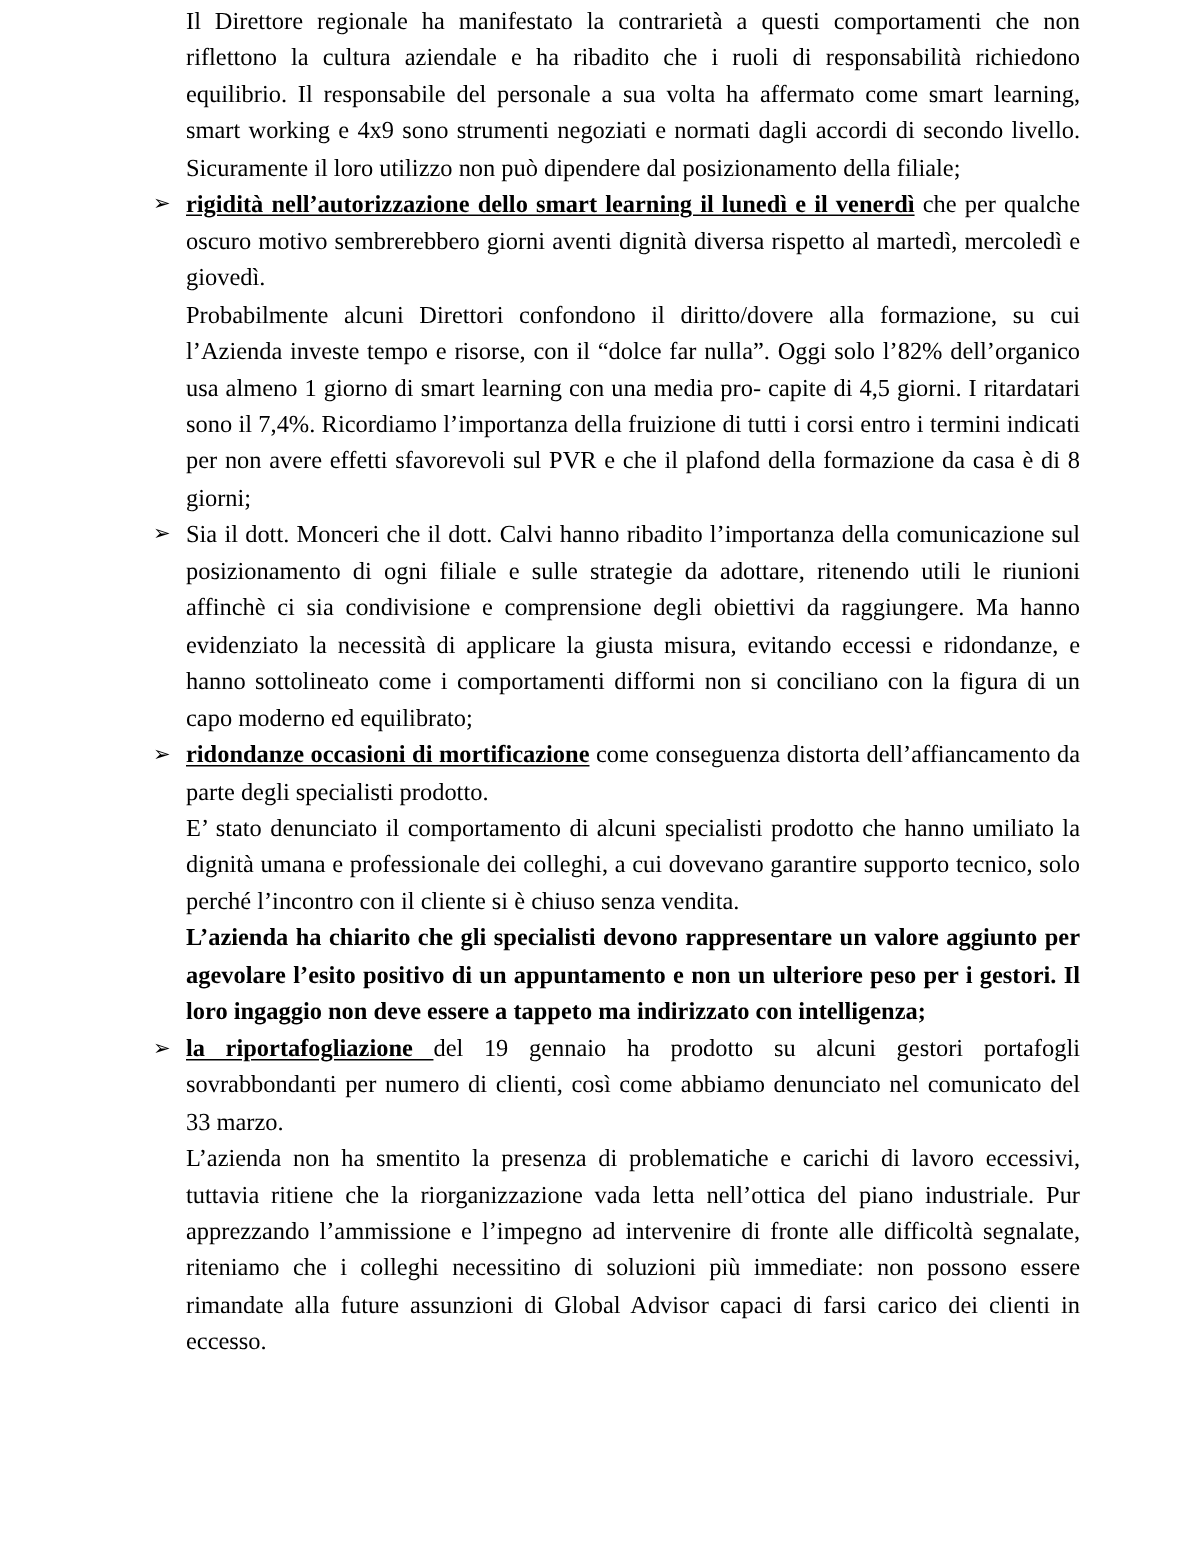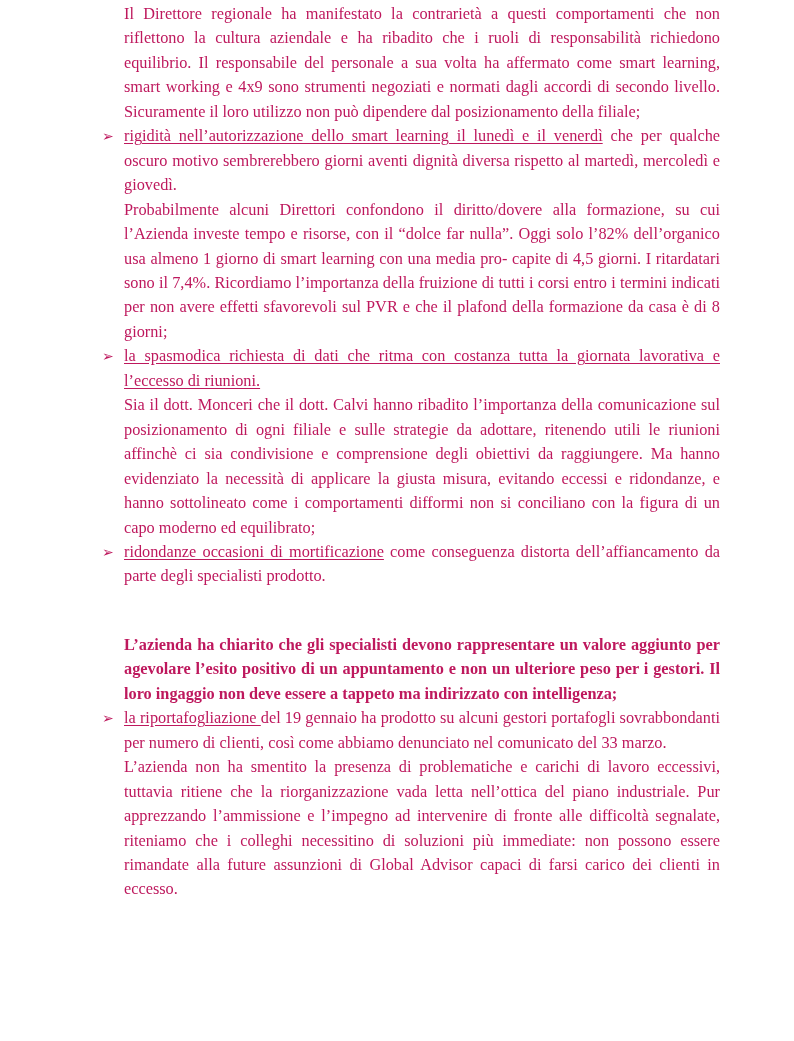"Il Direttore regionale ha manifestato" .page { color: #be185d -> #000000 }
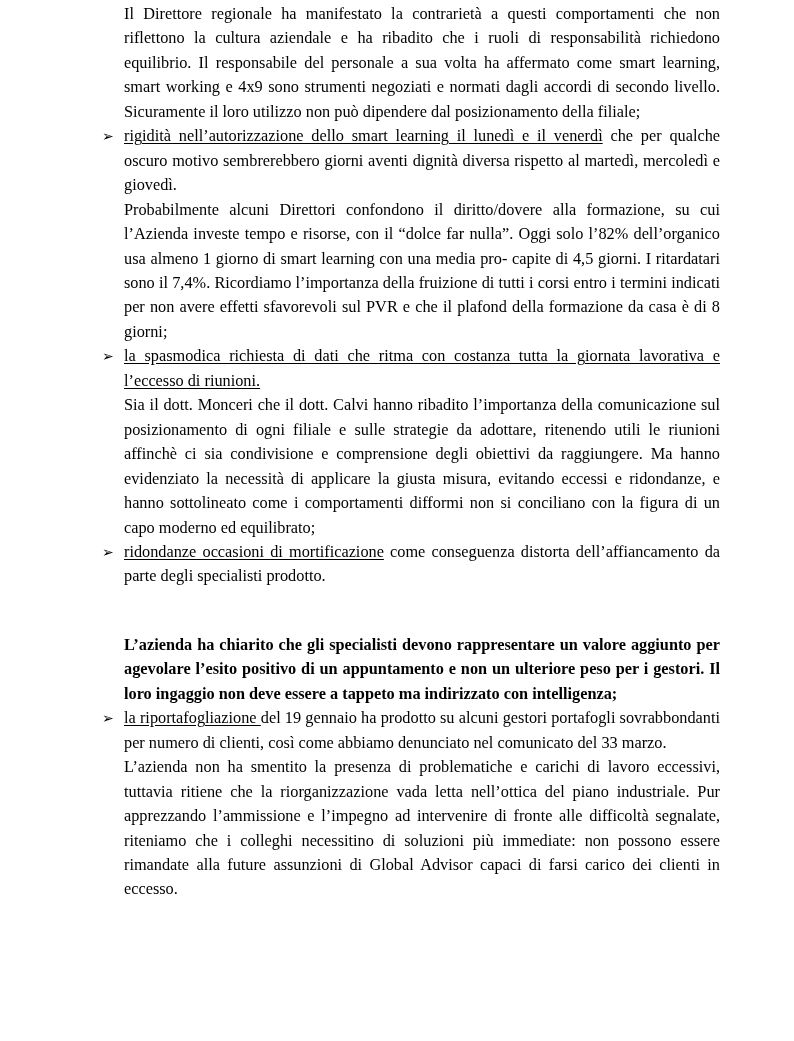"rigidità nell’autorizzazione dello smart" .u { font-weight: none -> bold }
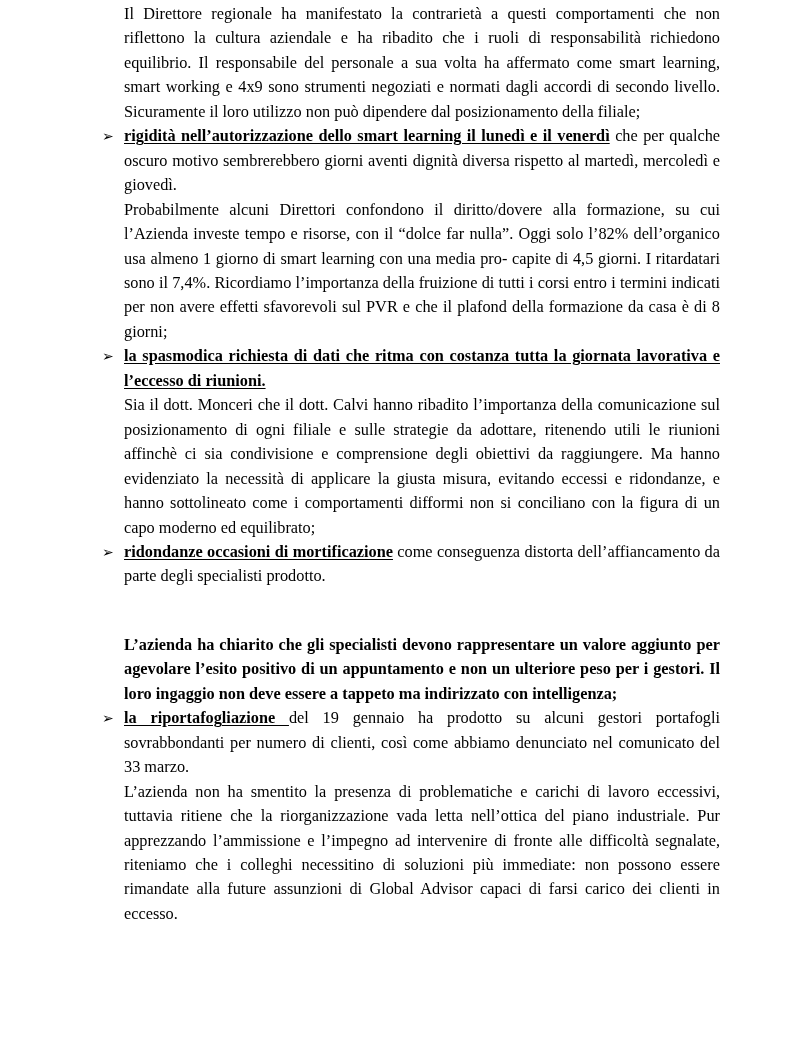"la spasmodica richiesta di dati" span.u { html: <span>la spasmodica richiesta di dati che ritma con costanza tutta la giornata lavorativa e l’eccesso di riunioni.</span> -> none }
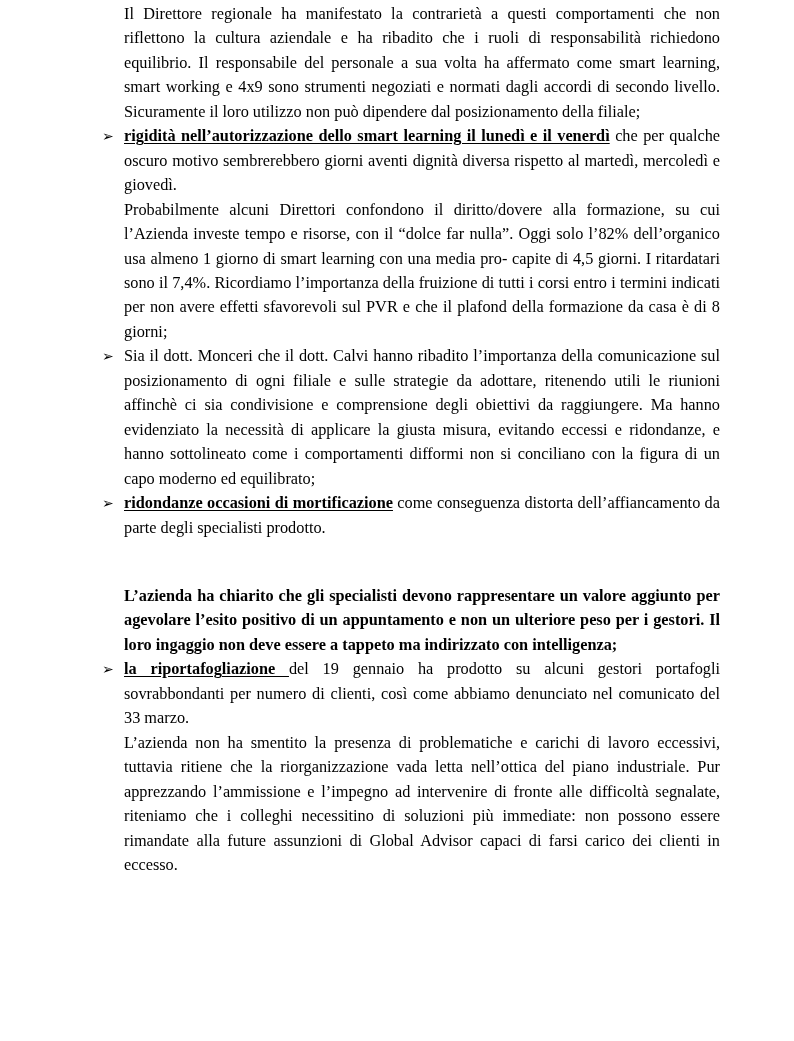"E’ stato denunciato il comportamento" p.para { html: none -> <p>E’ stato denunciato il comportamento di alcuni specialisti prodotto che hanno umiliato la dignità umana e professionale dei colleghi, a cui dovevano garantire supporto tecnico, solo perché l’incontro con il cliente si è chiuso senza vendita.</p> }
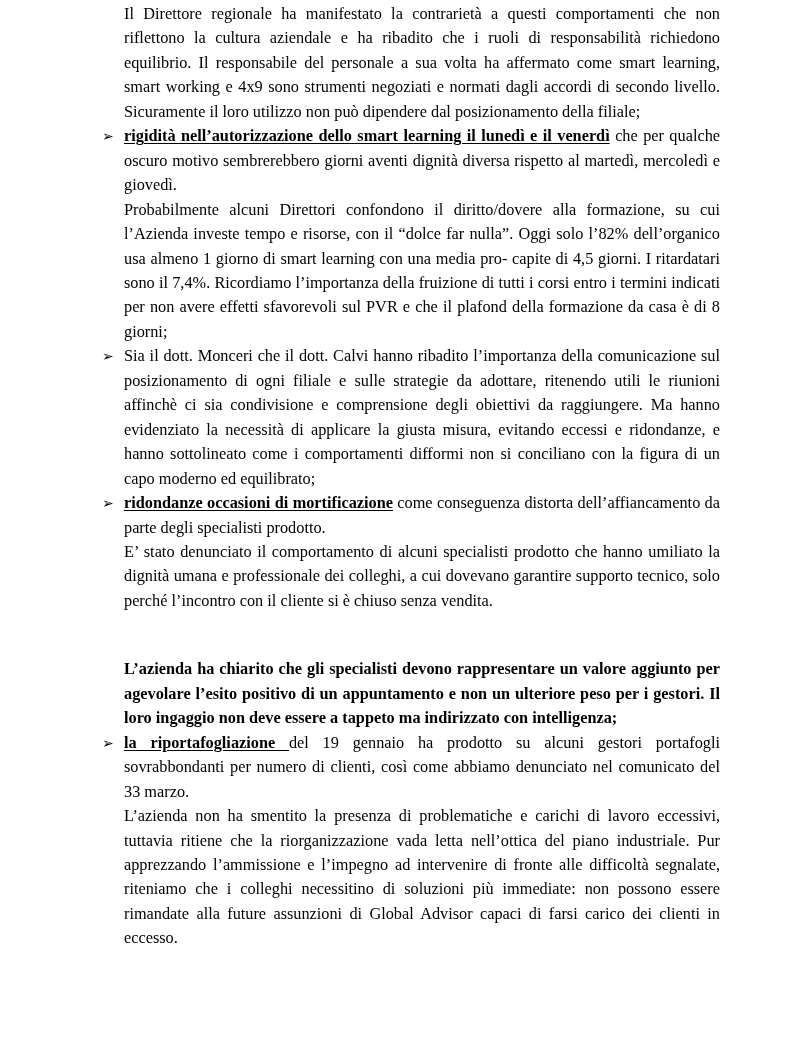"L’azienda ha chiarito che gli" .b { margin-top: 44px -> none }
